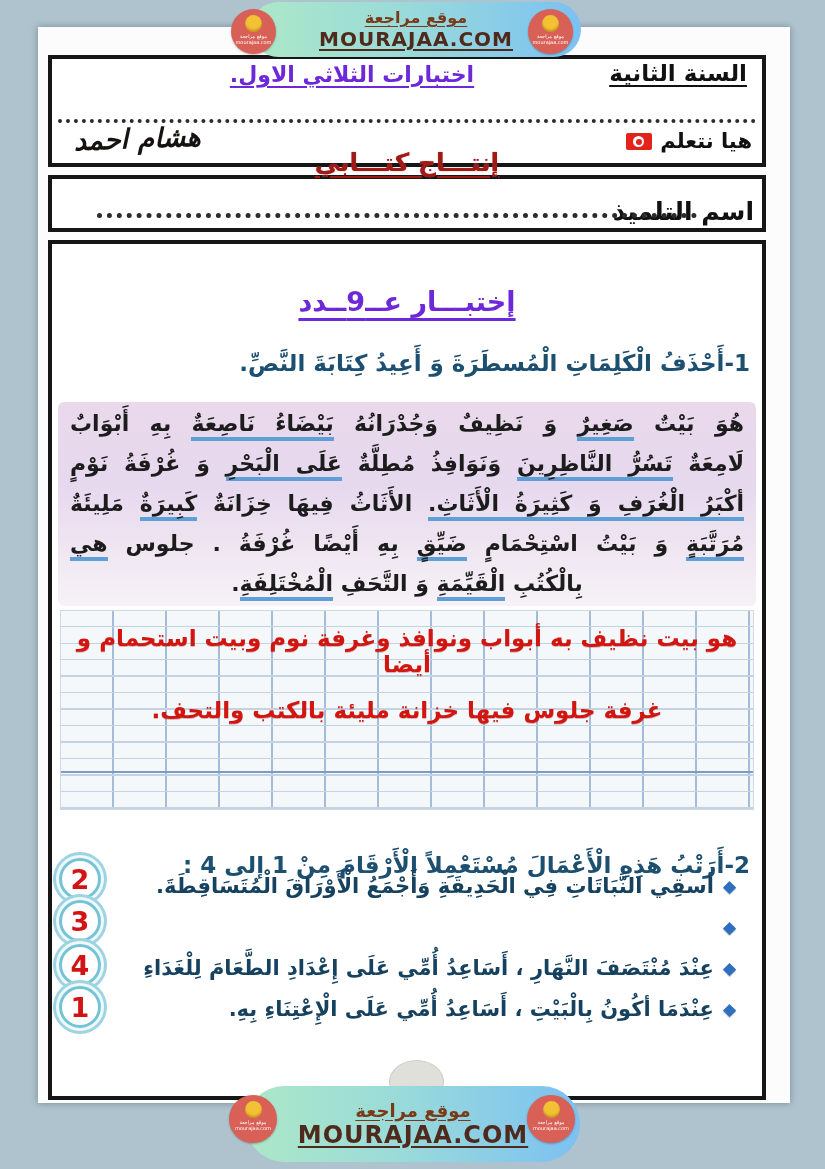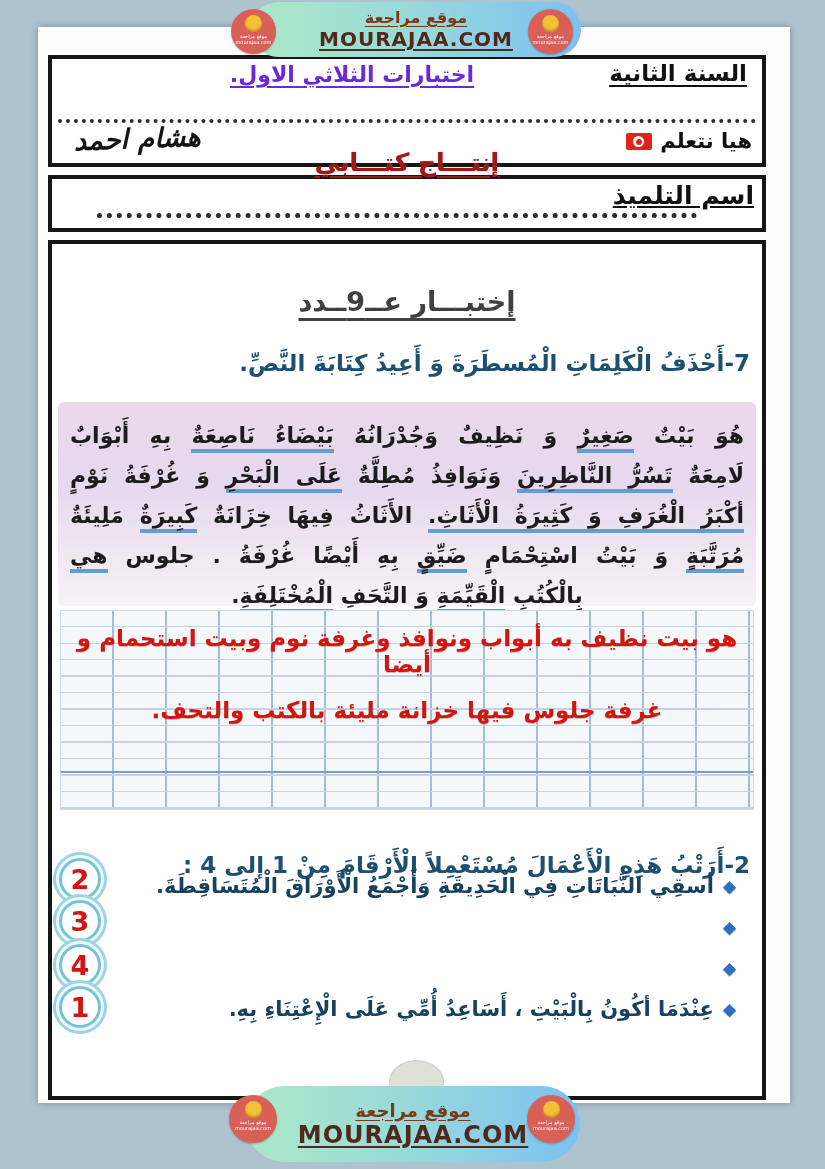"اسم التلميذ" .student-label { text-decoration: underline -> none; top: 2px -> 18px }
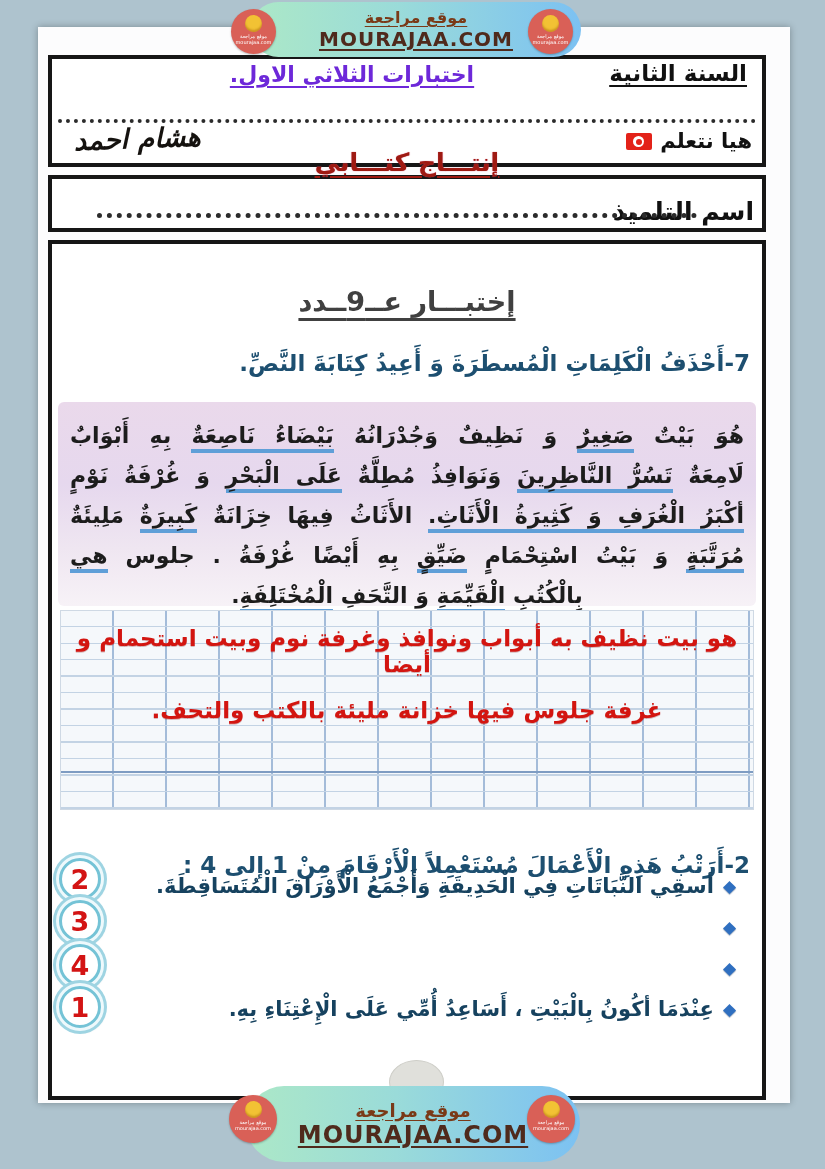"إختبـــار عــ9ــدد" .exam-title { color: #404040 -> #6d28d9 }
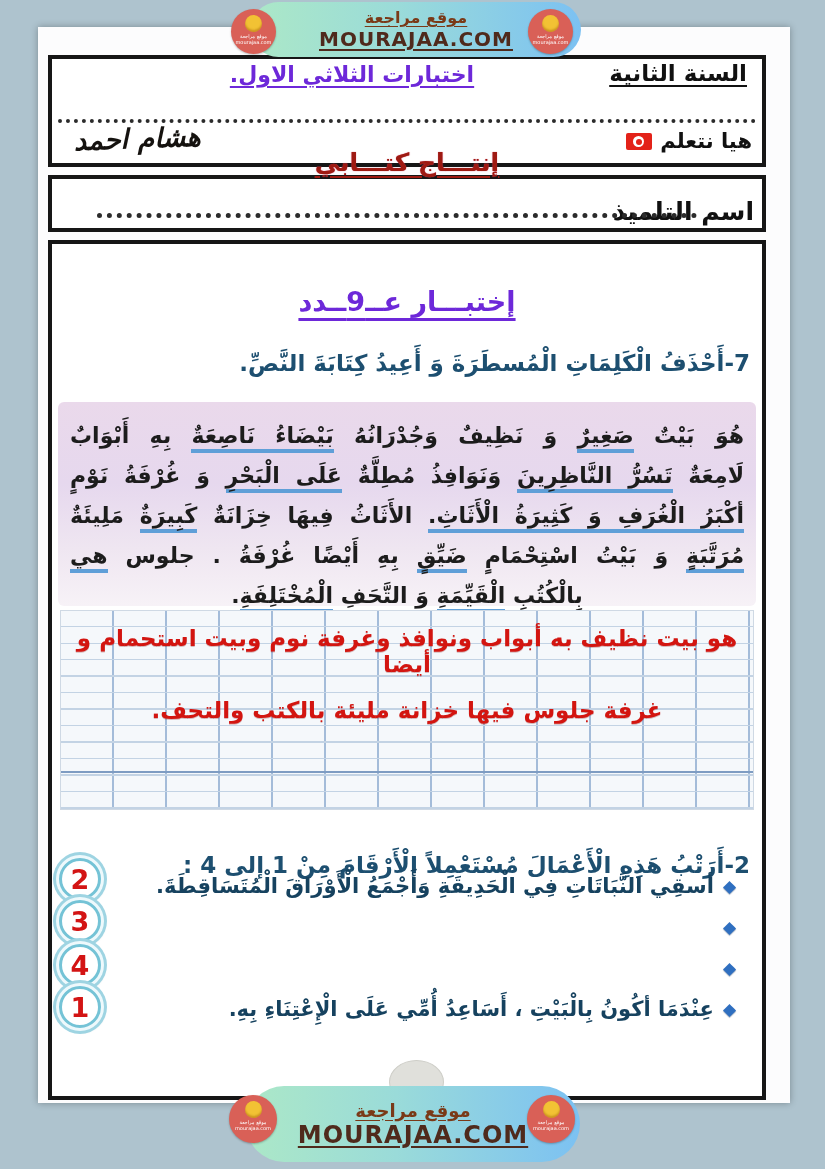"7-أَحْذَفُ الْكَلِمَاتِ الْمُسطَرَةَ وَ" div.q-heading { text: 7-أَحْذَفُ -> 1-أَحْذَفُ }
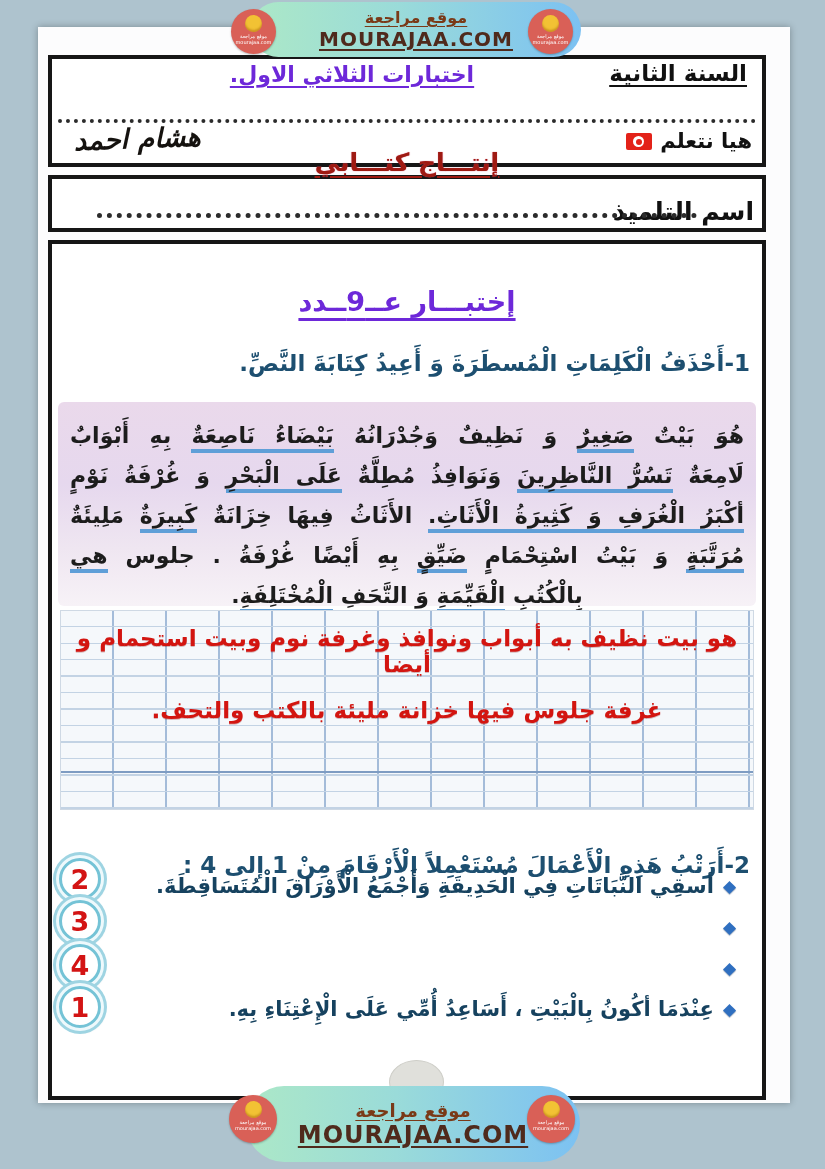"هُوَ بَيْتٌ صَغِيرٌ وَ نَظِيفٌ" .passage { padding: 14px 12px -> 2px 12px }
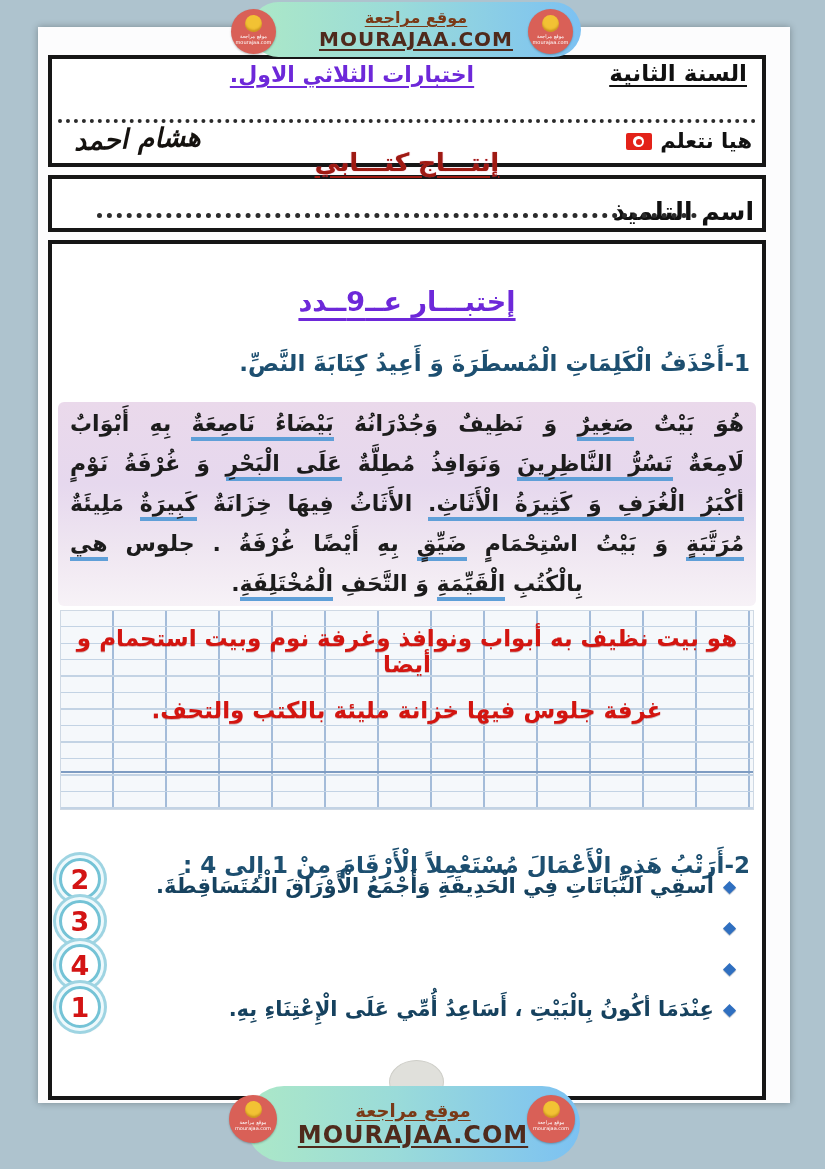"عِنْدَ مُنْتَصَفَ النَّهَارِ ، أَسَاعِدُ" span { html: none -> <span>عِنْدَ مُنْتَصَفَ النَّهَارِ ، أَسَاعِدُ أُمِّي عَلَى إِعْدَادِ الطَّعَامَ لِلْغَدَاءِ</span> }
